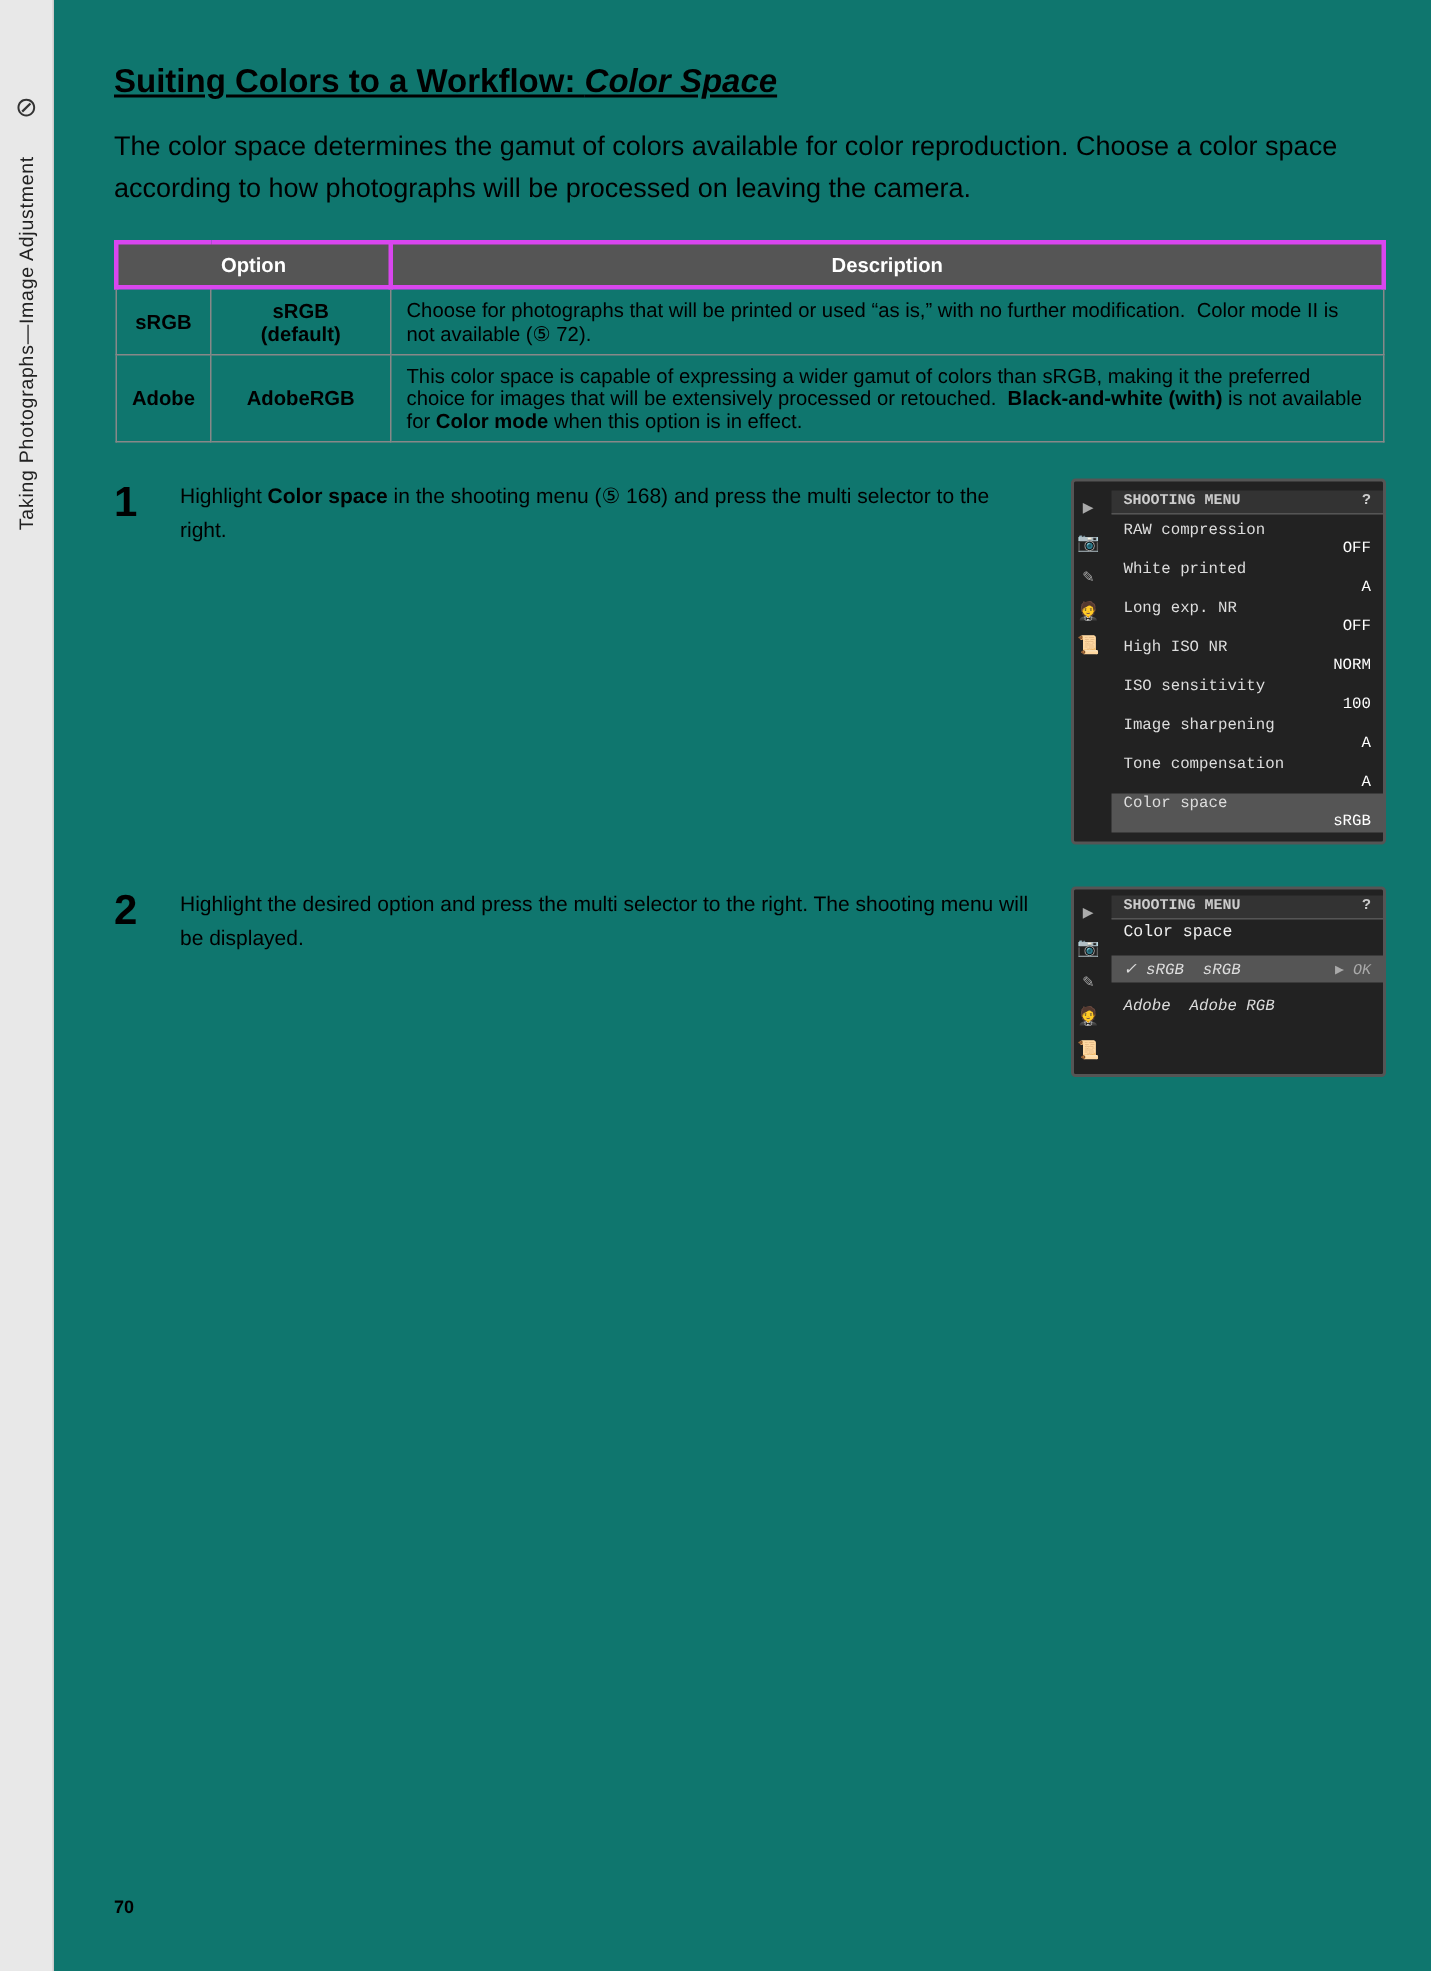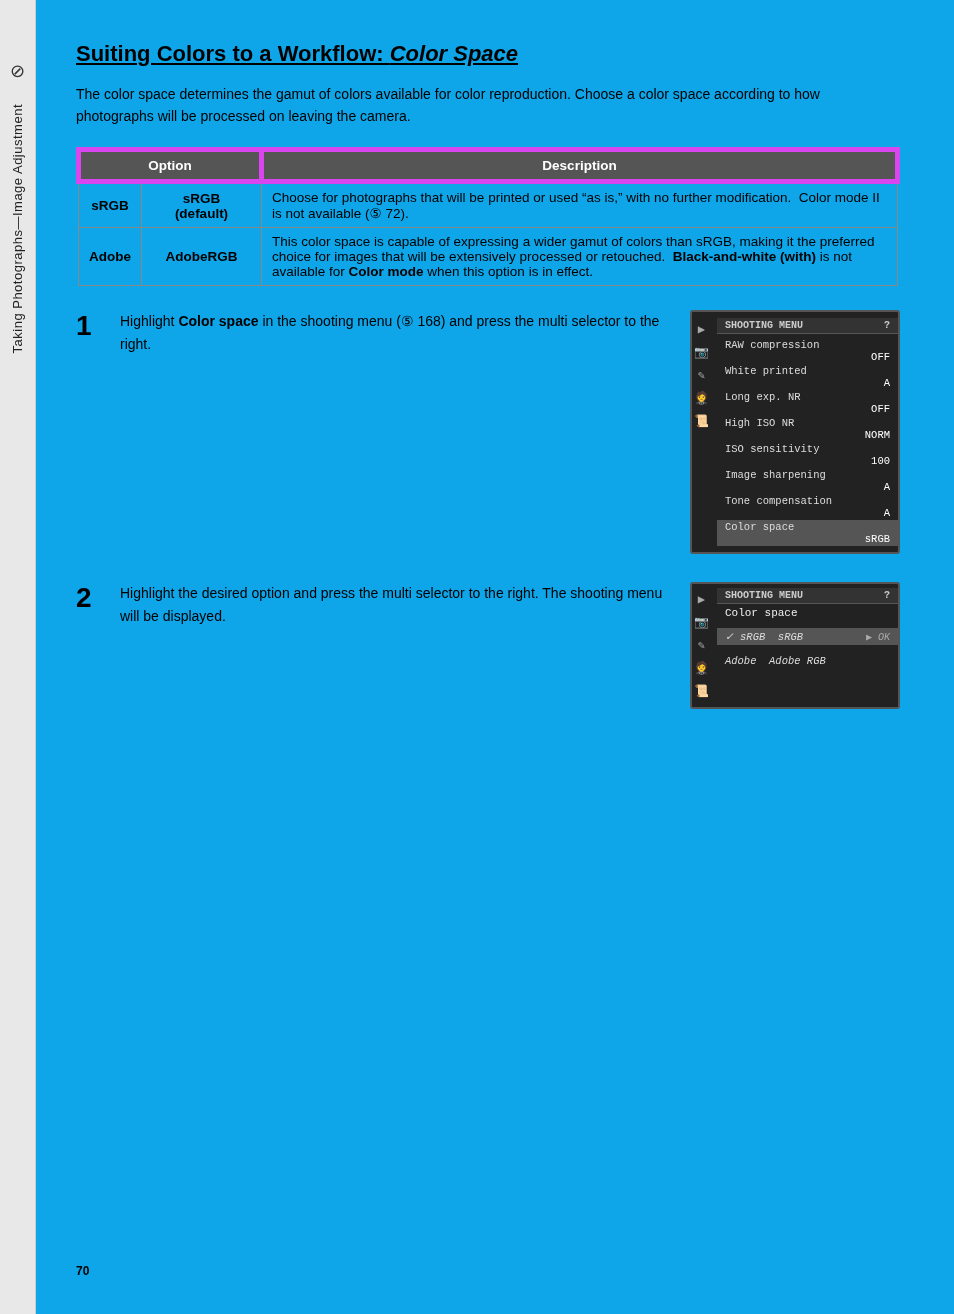"Suiting Colors to a Workflow:" .main-content { background: #0ea5e9 -> #0f766e; padding: 40px 54px 40px 40px -> 40px 30px 40px 40px }
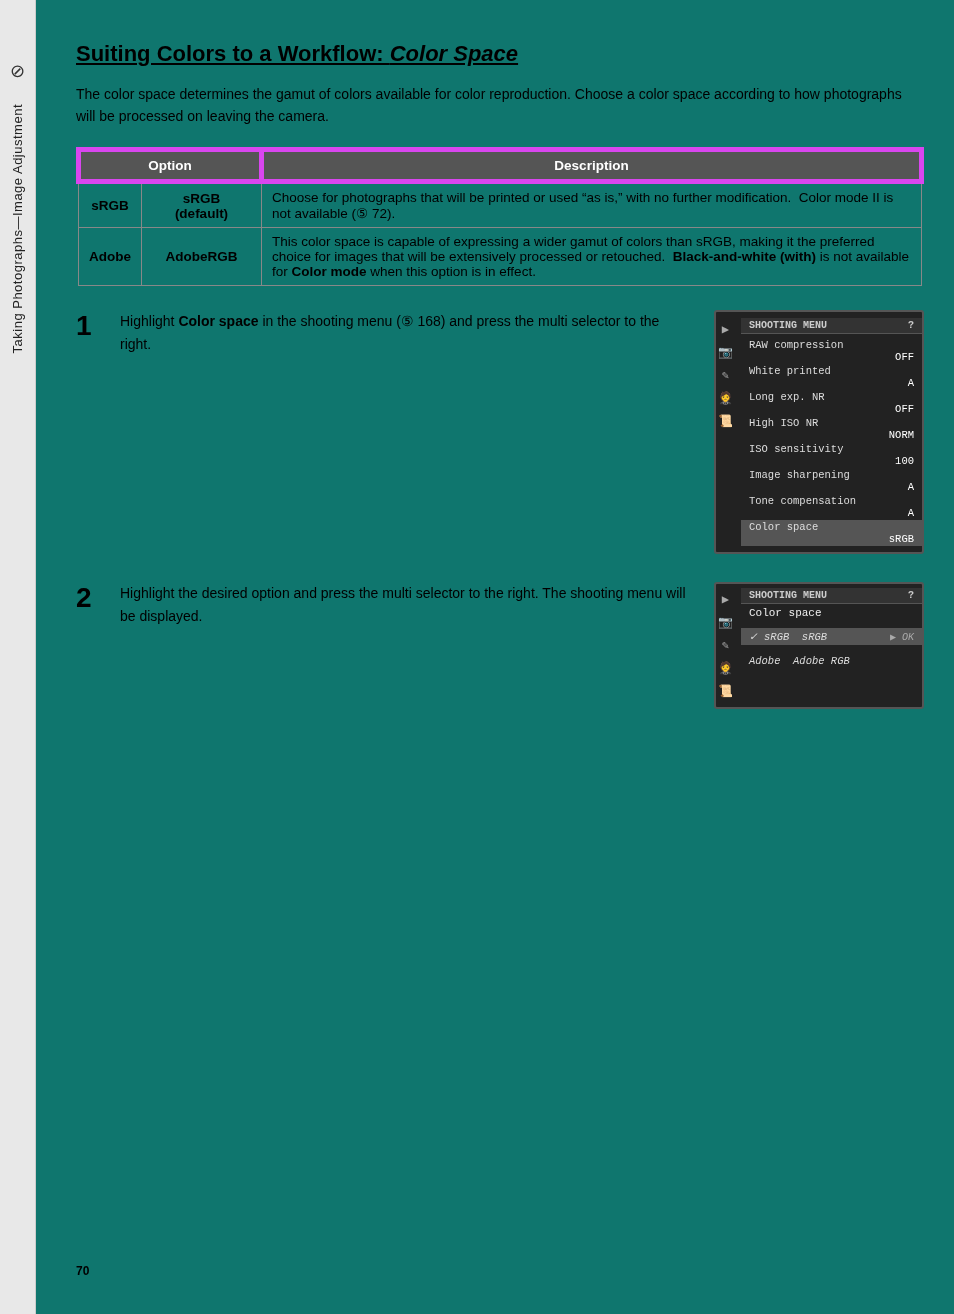"The color space determines the" .intro-text { font-size: 14px -> 18px }
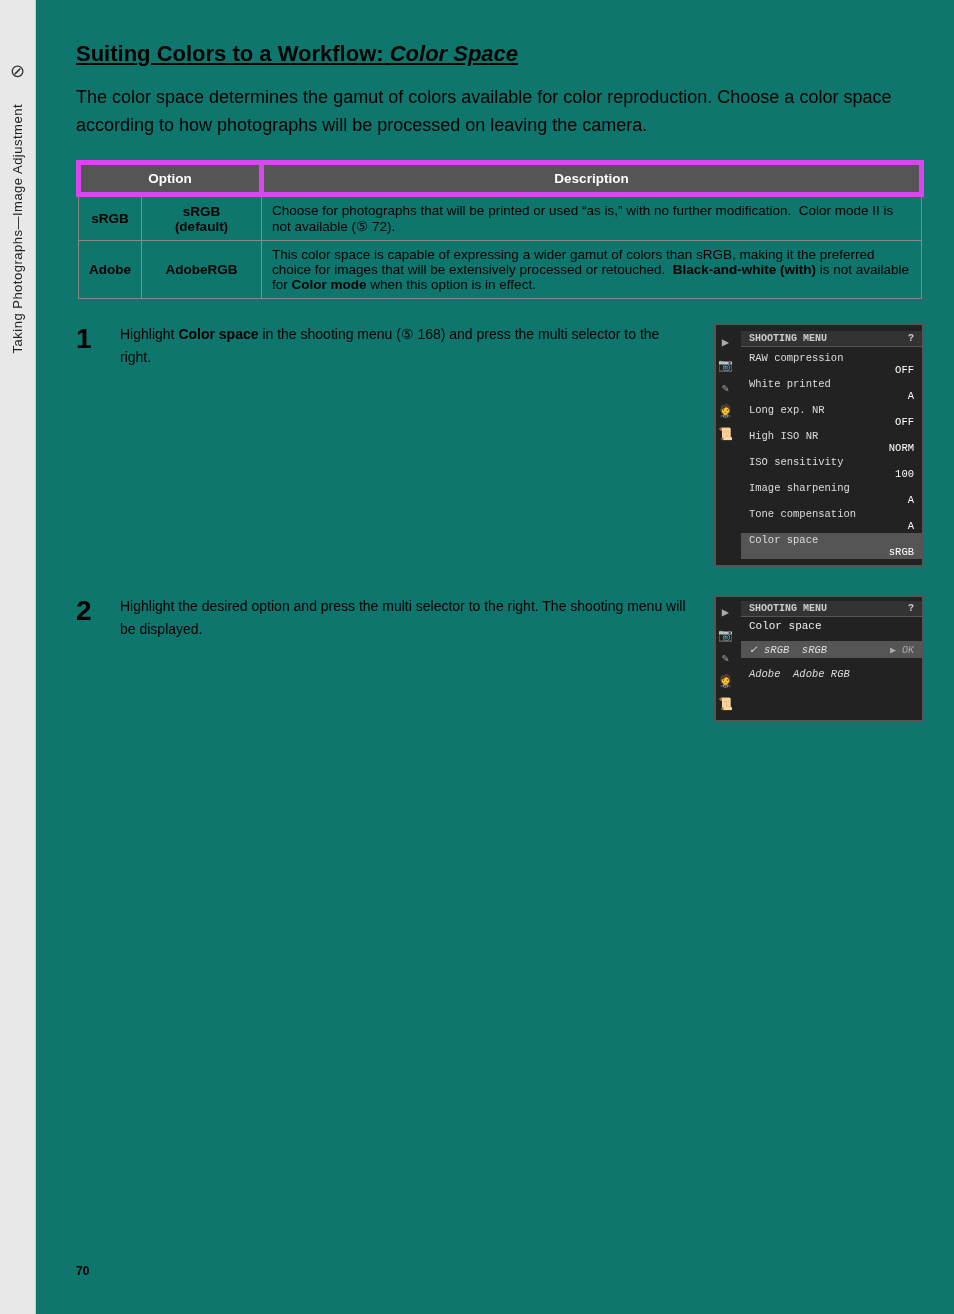"Option" .options-table th { border: 5px solid #d946ef -> 3px solid #d946ef }
